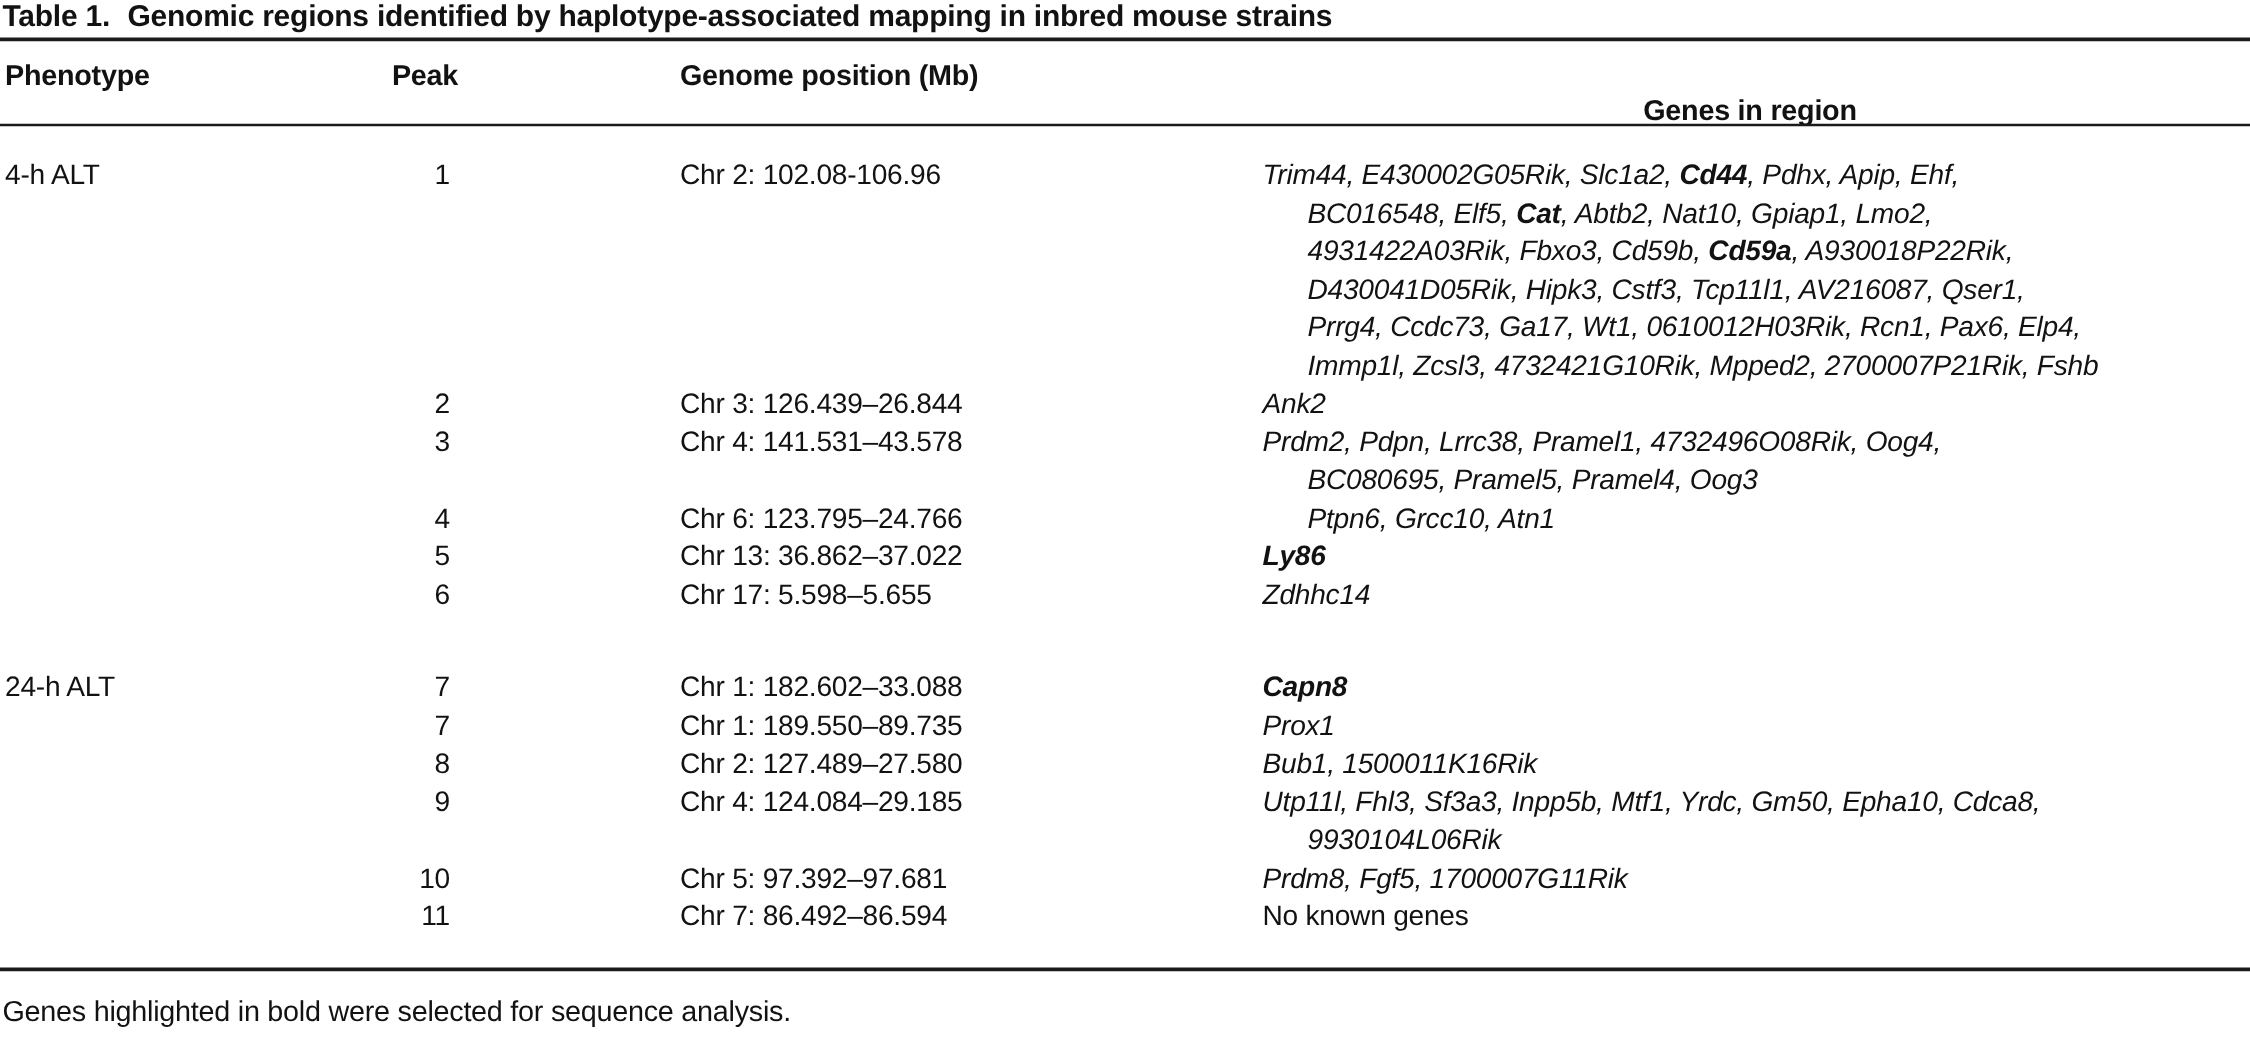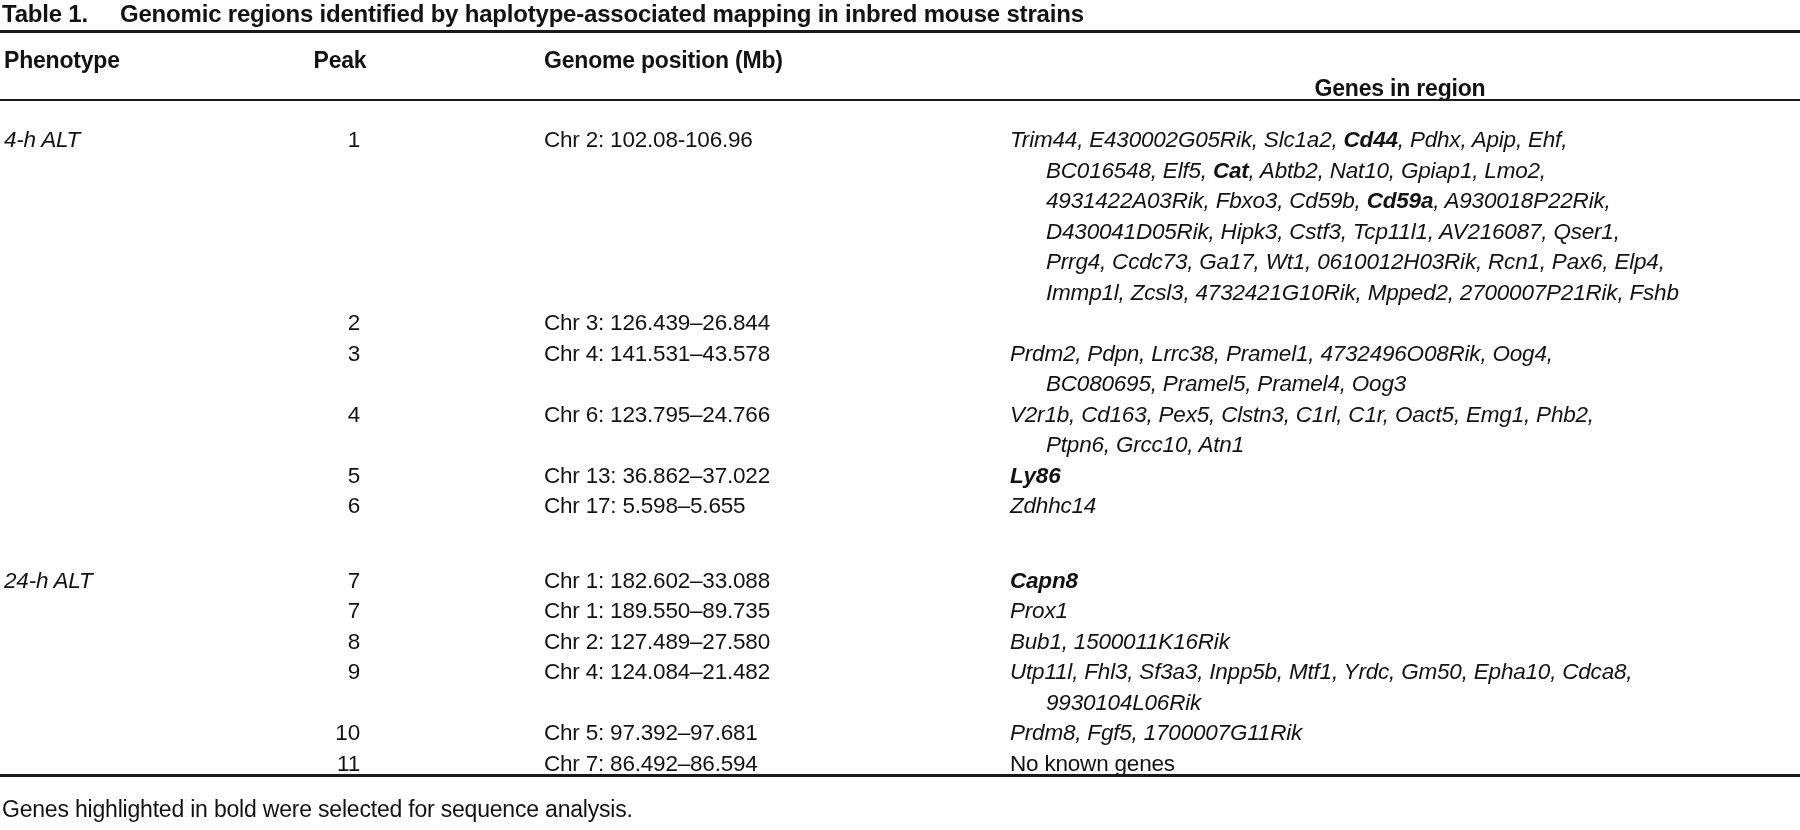"Table 1." .title-label { margin-right: 32px -> 14px }
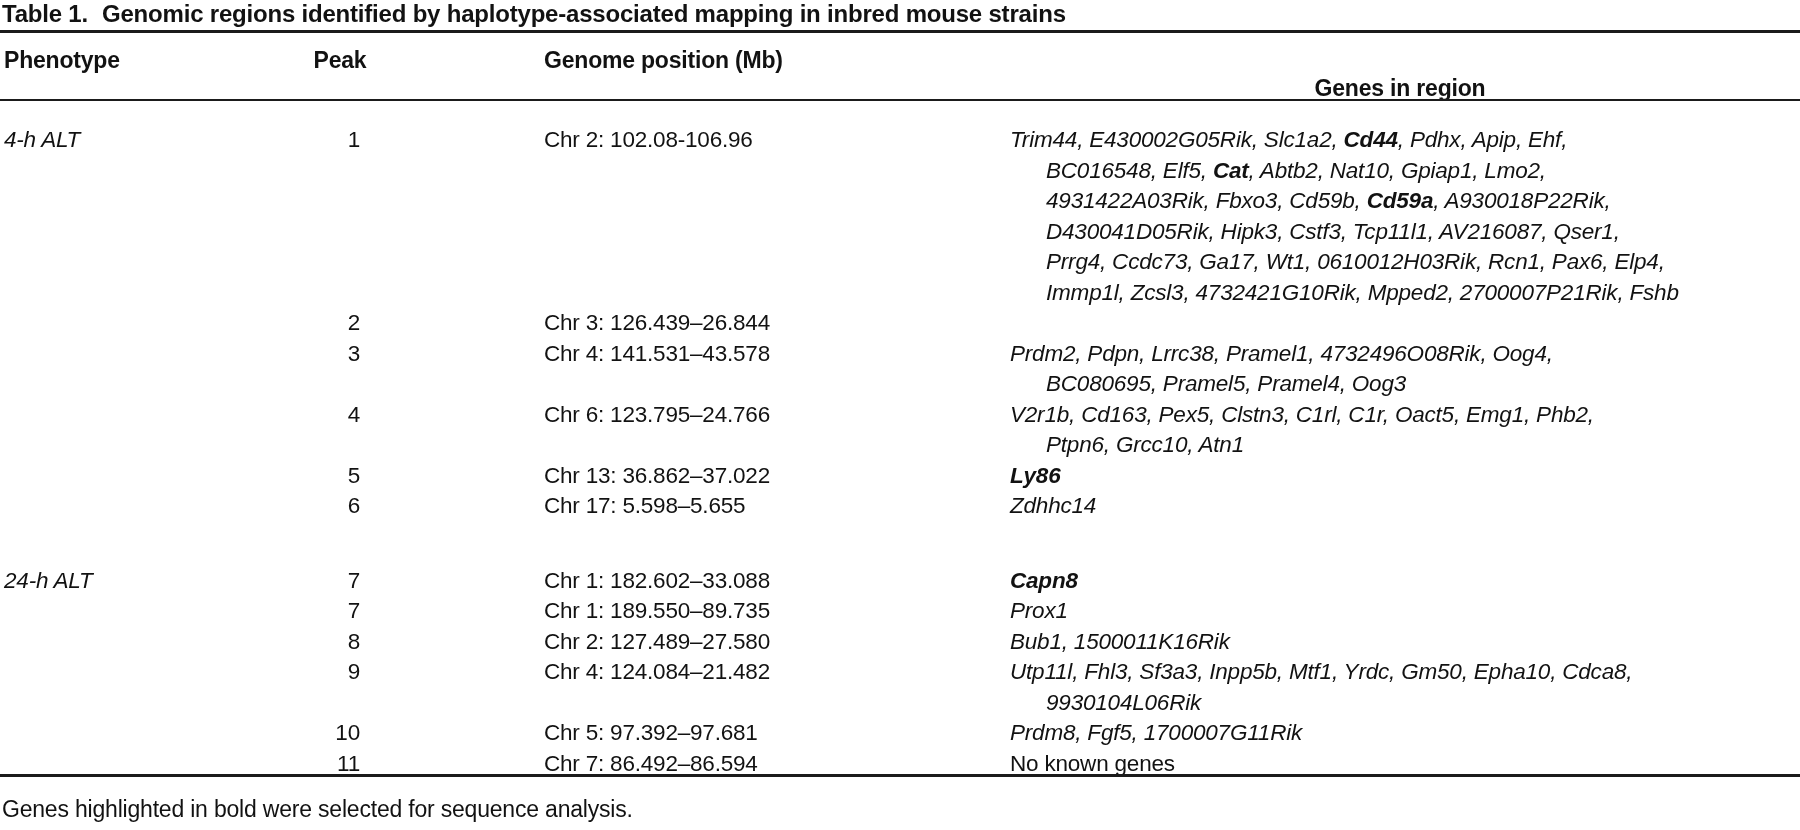"4-h ALT" .pheno { font-style: italic -> none }
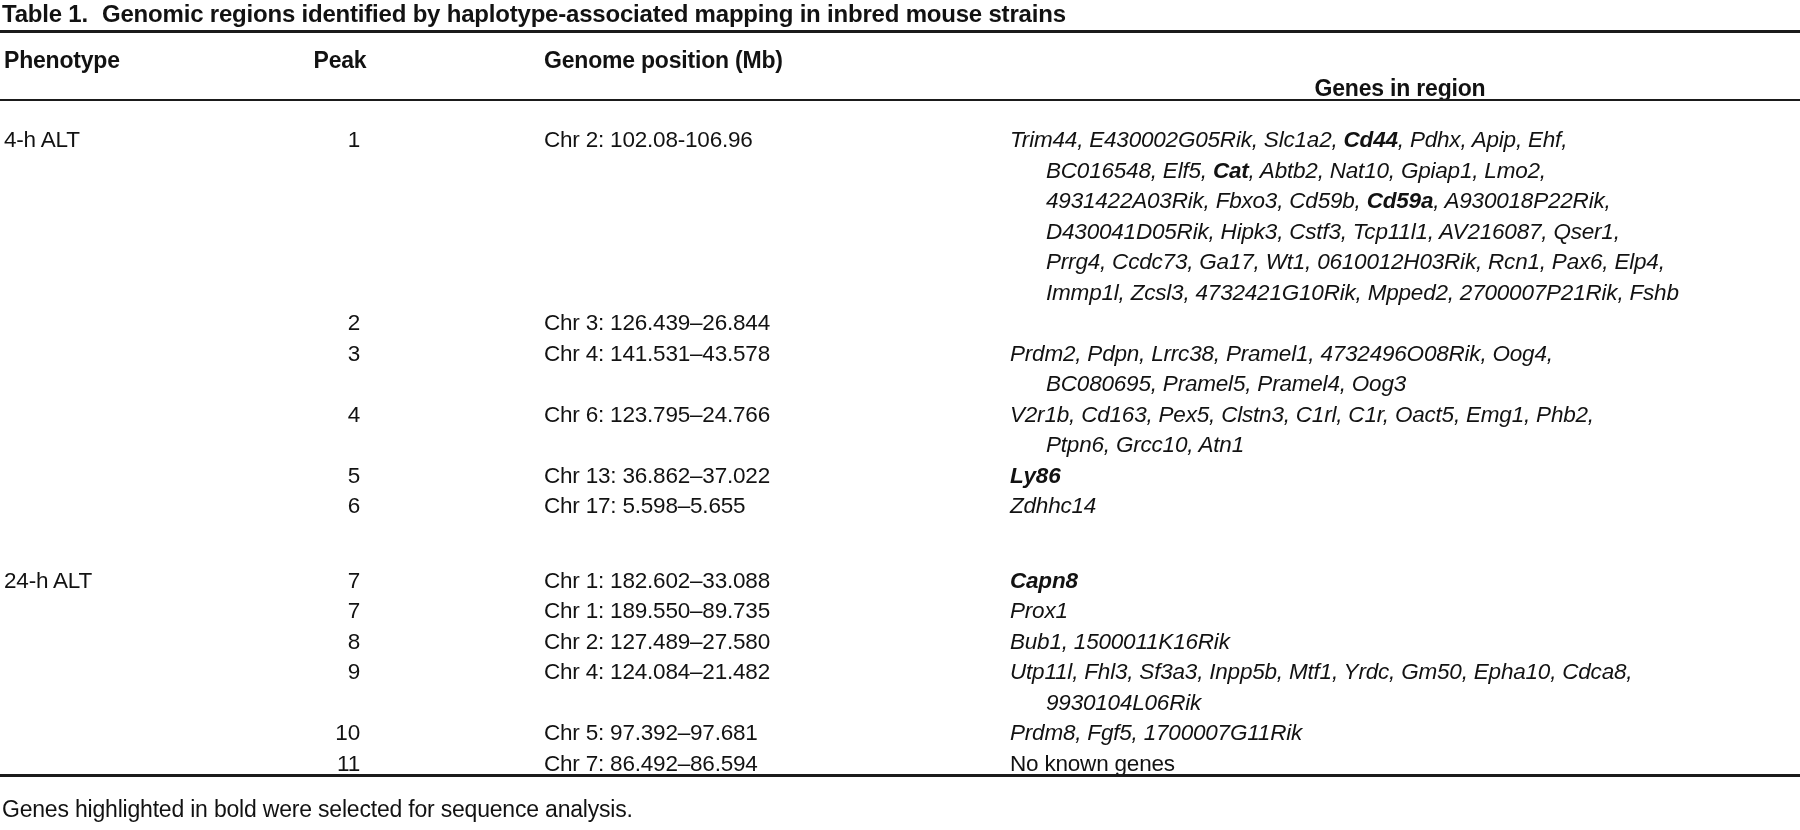"Ank2" div.cell { html: none -> <div> <div>Ank2</div> </div> }
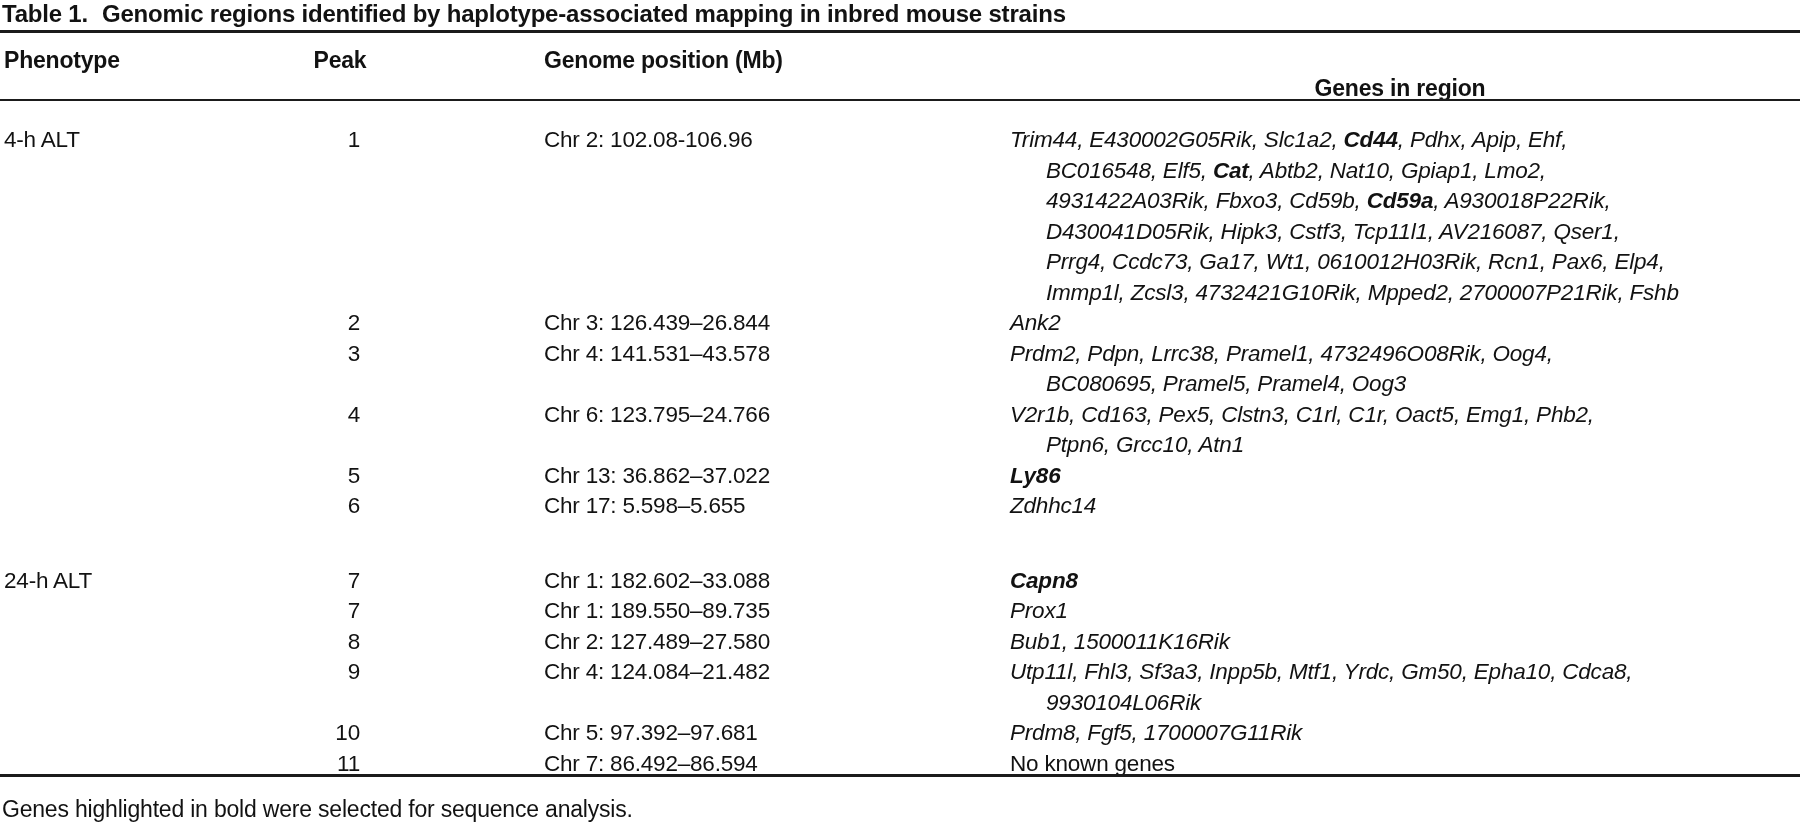"V2r1b, Cd163, Pex5, Clstn3, C1rl," div.genes-line { html: <div>V2r1b, Cd163, Pex5, Clstn3, C1rl, C1r, Oact5, Emg1, Phb2,</div> -> none }
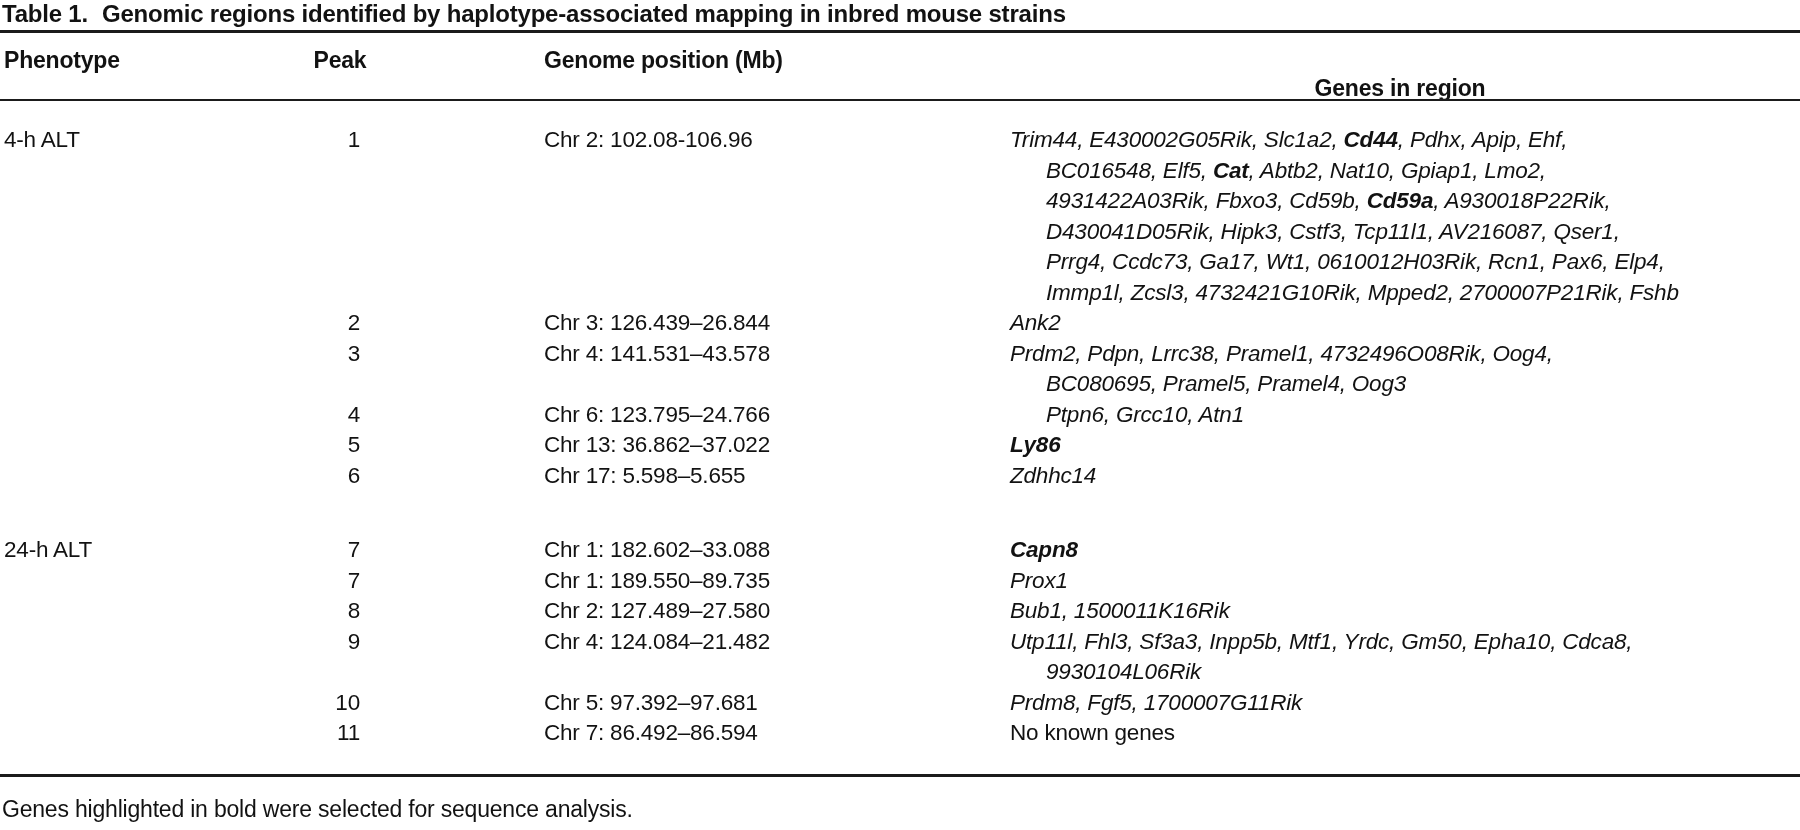"Chr 4: 124.084–21.482" div.cell { text: 21.482 -> 29.185 }
